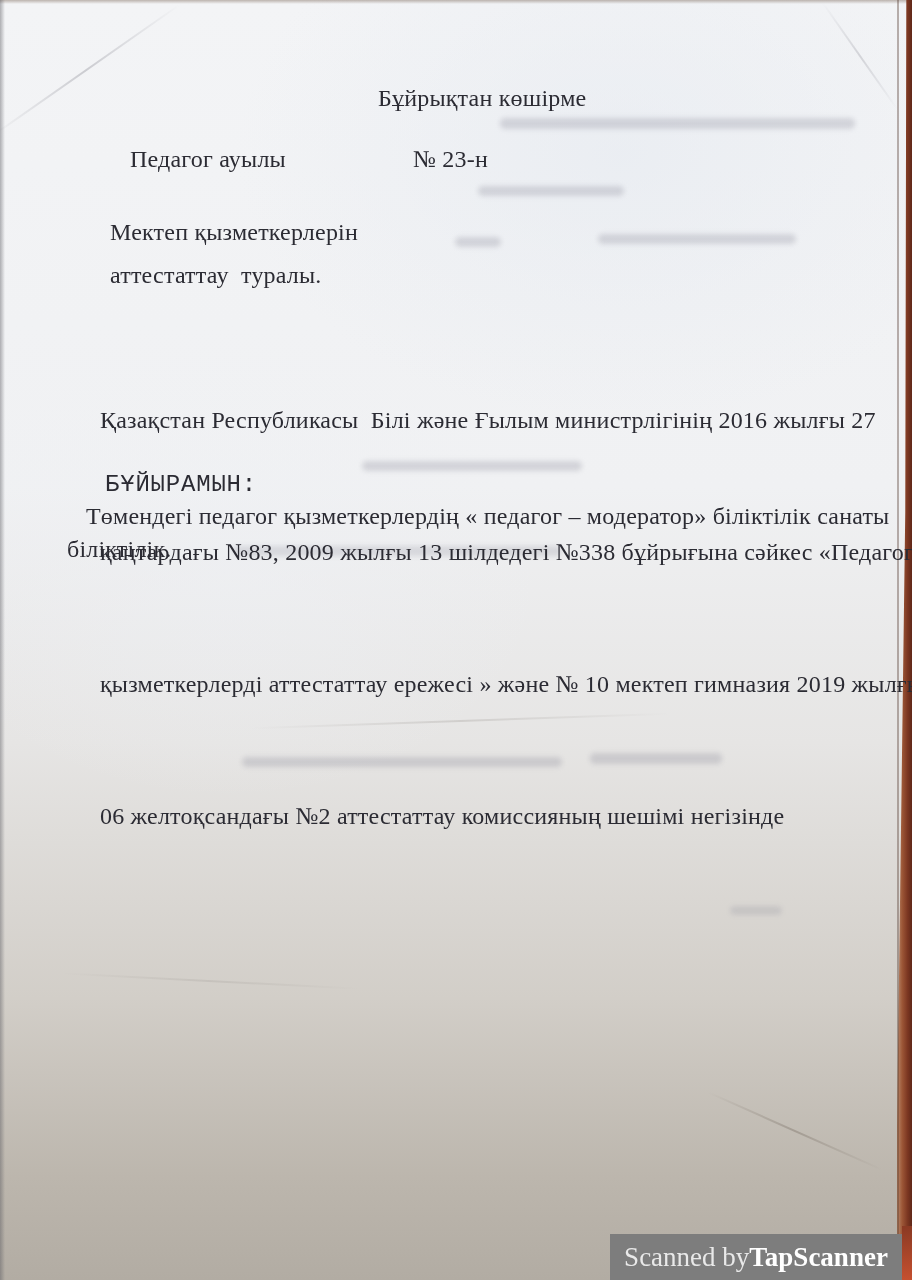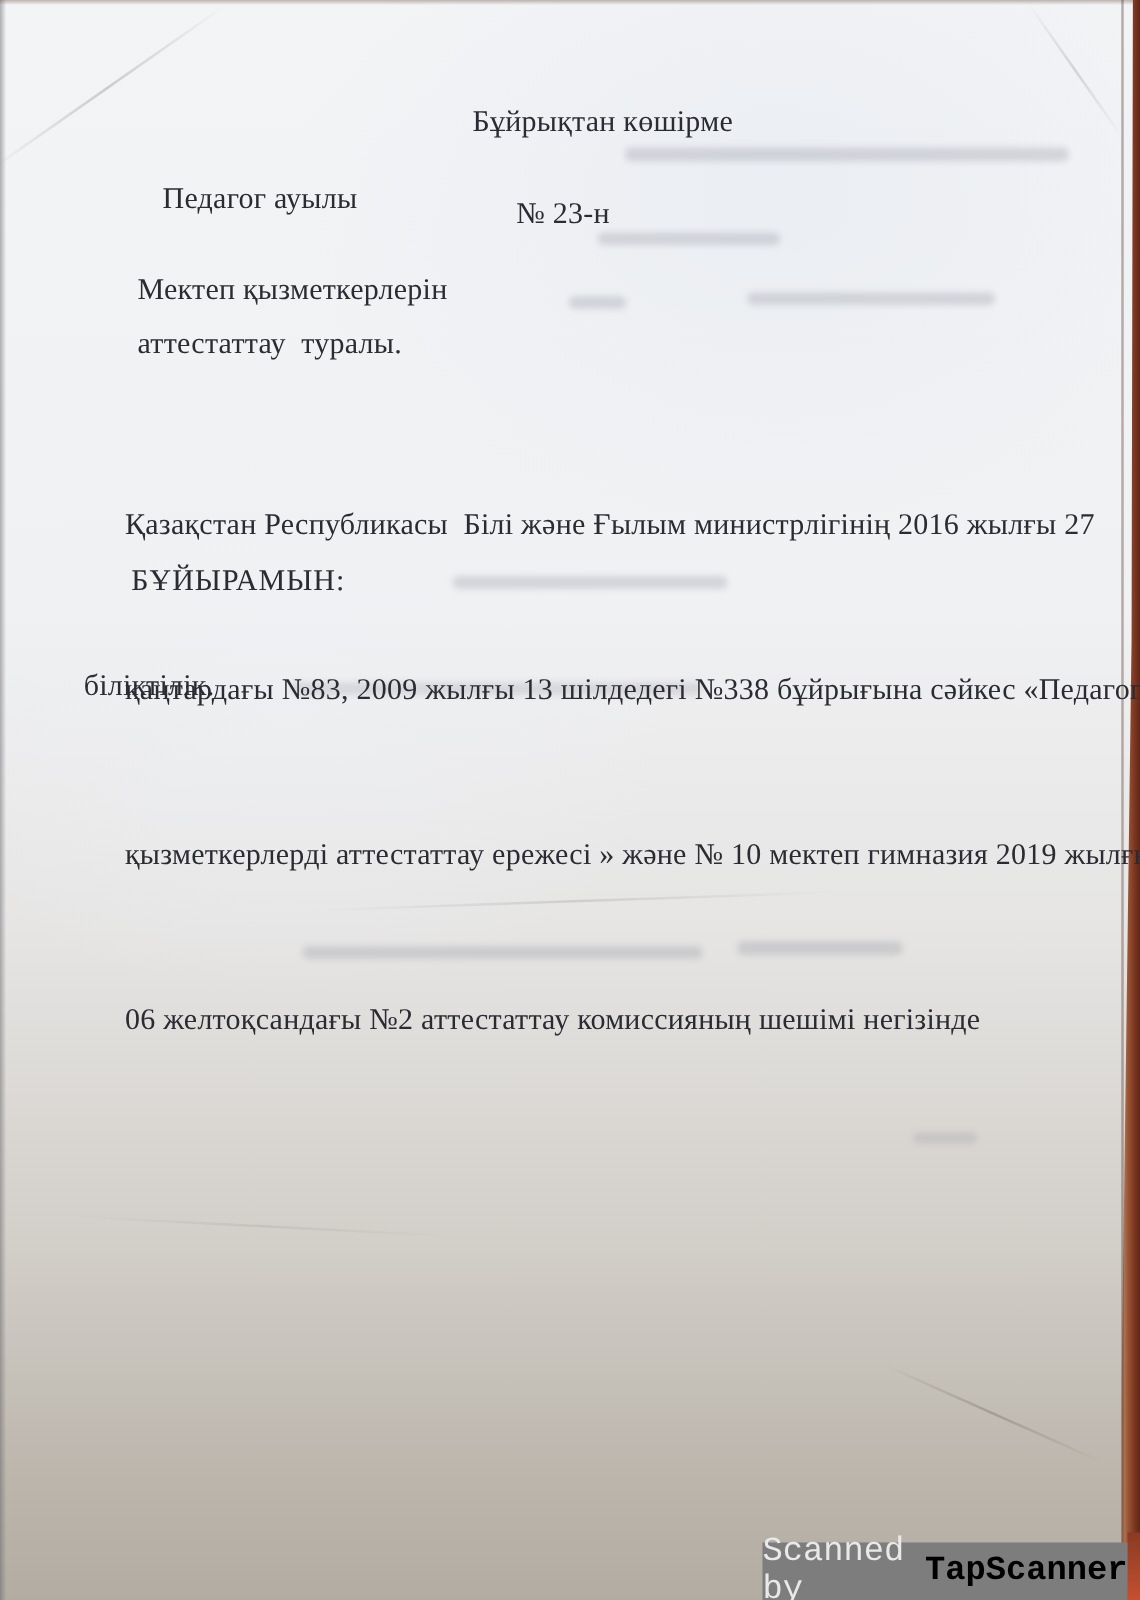"№ 23-н" .meta-num { margin-top: 12px -> none }
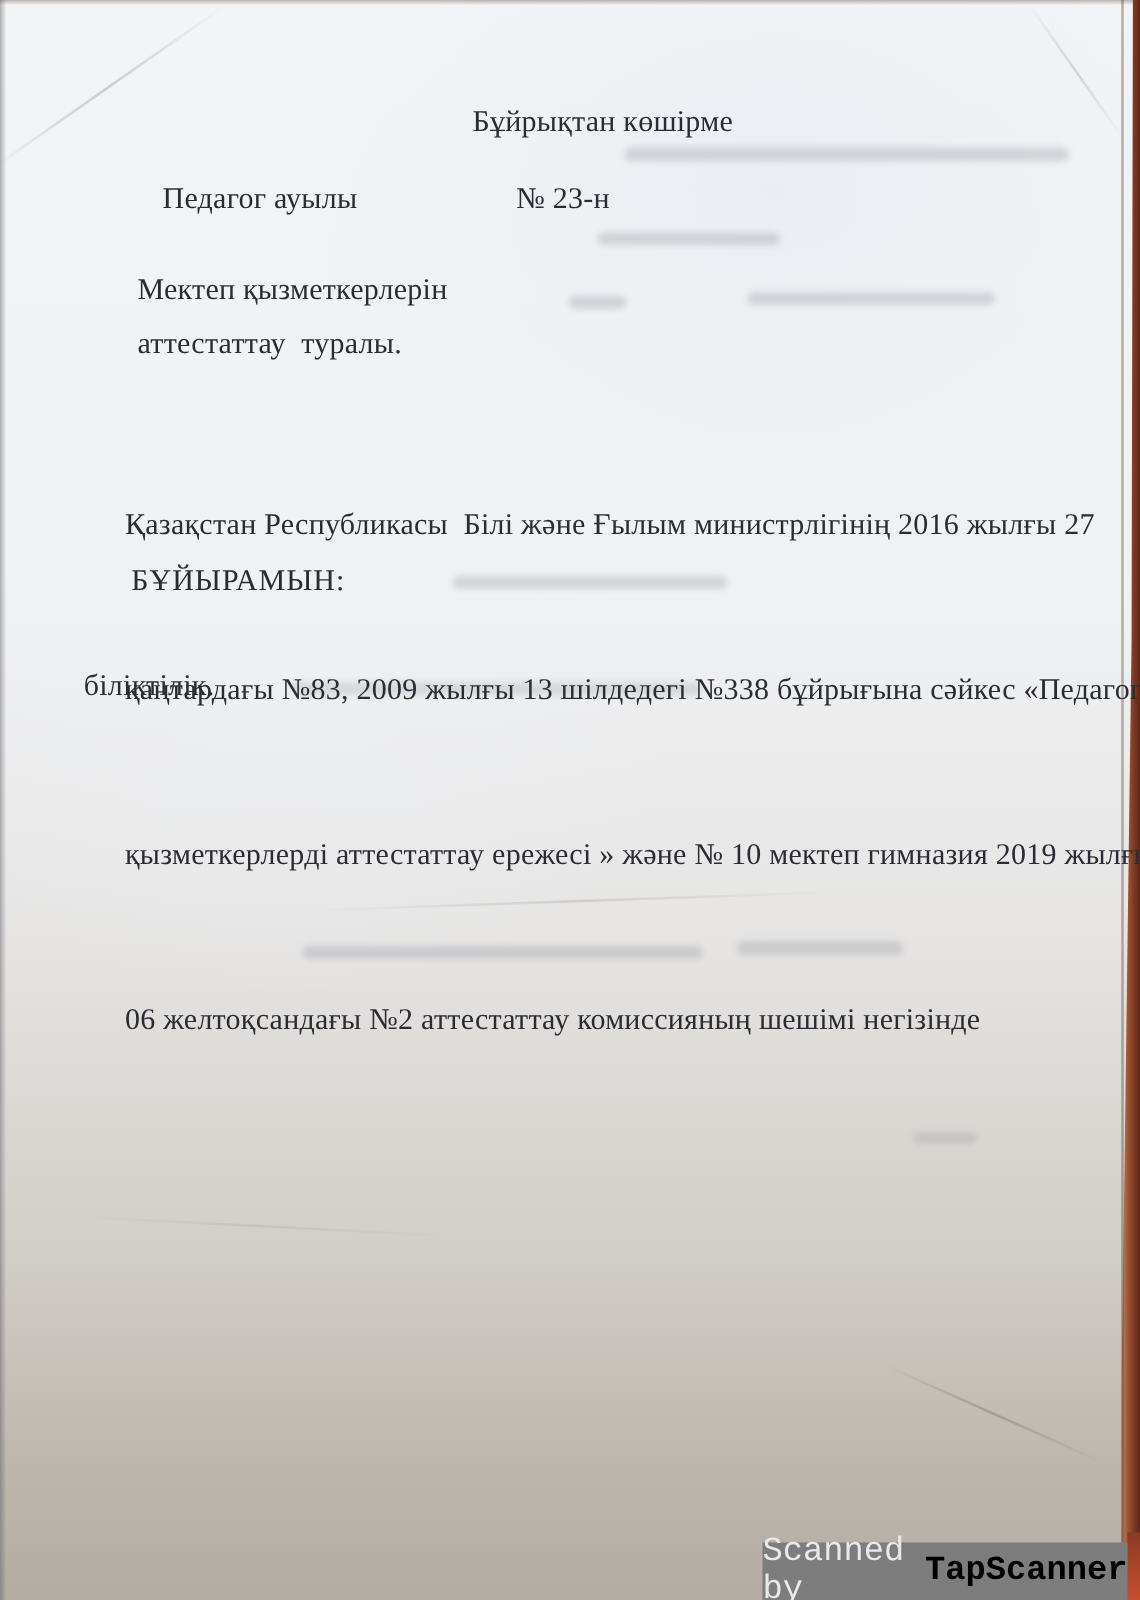"БҰЙЫРАМЫН:" .decree { font-family: none -> Liberation Mono, monospace; top: 452px -> 471px }
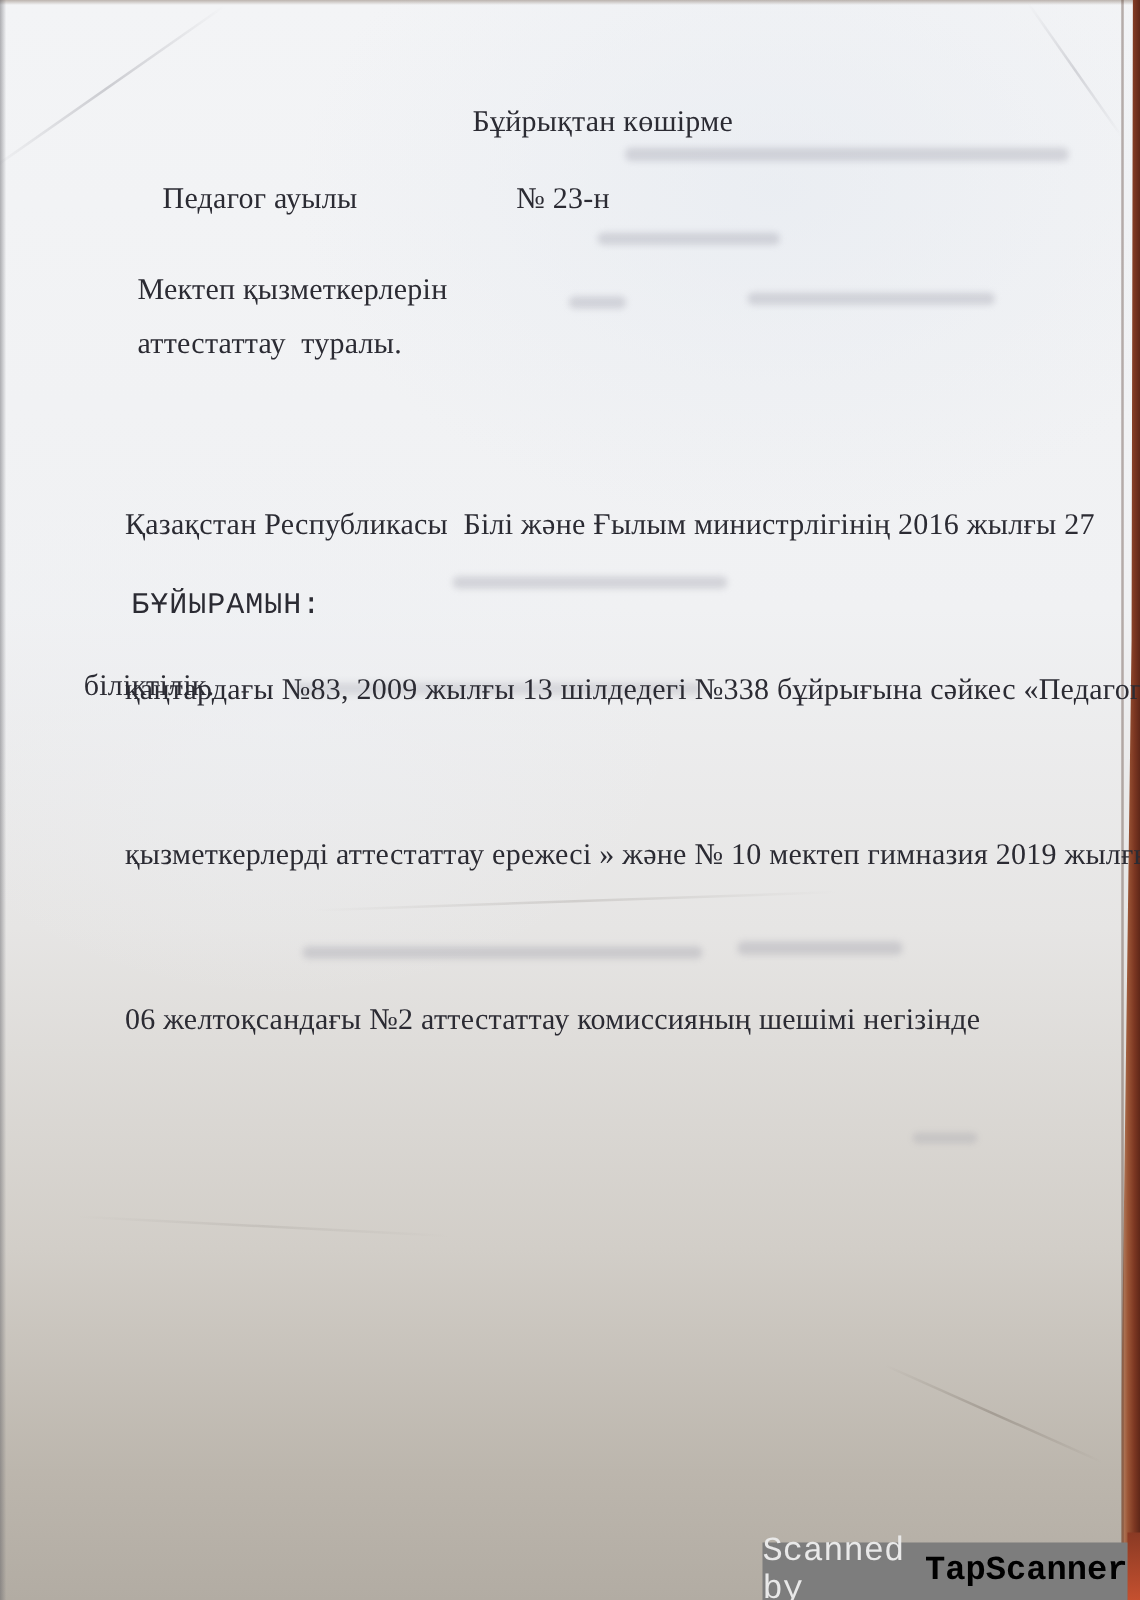"Төмендегі педагог қызметкерлердің «" div.t { html: none -> <div>Төмендегі педагог қызметкерлердің « педагог – модератор» біліктілік санаты</div> }
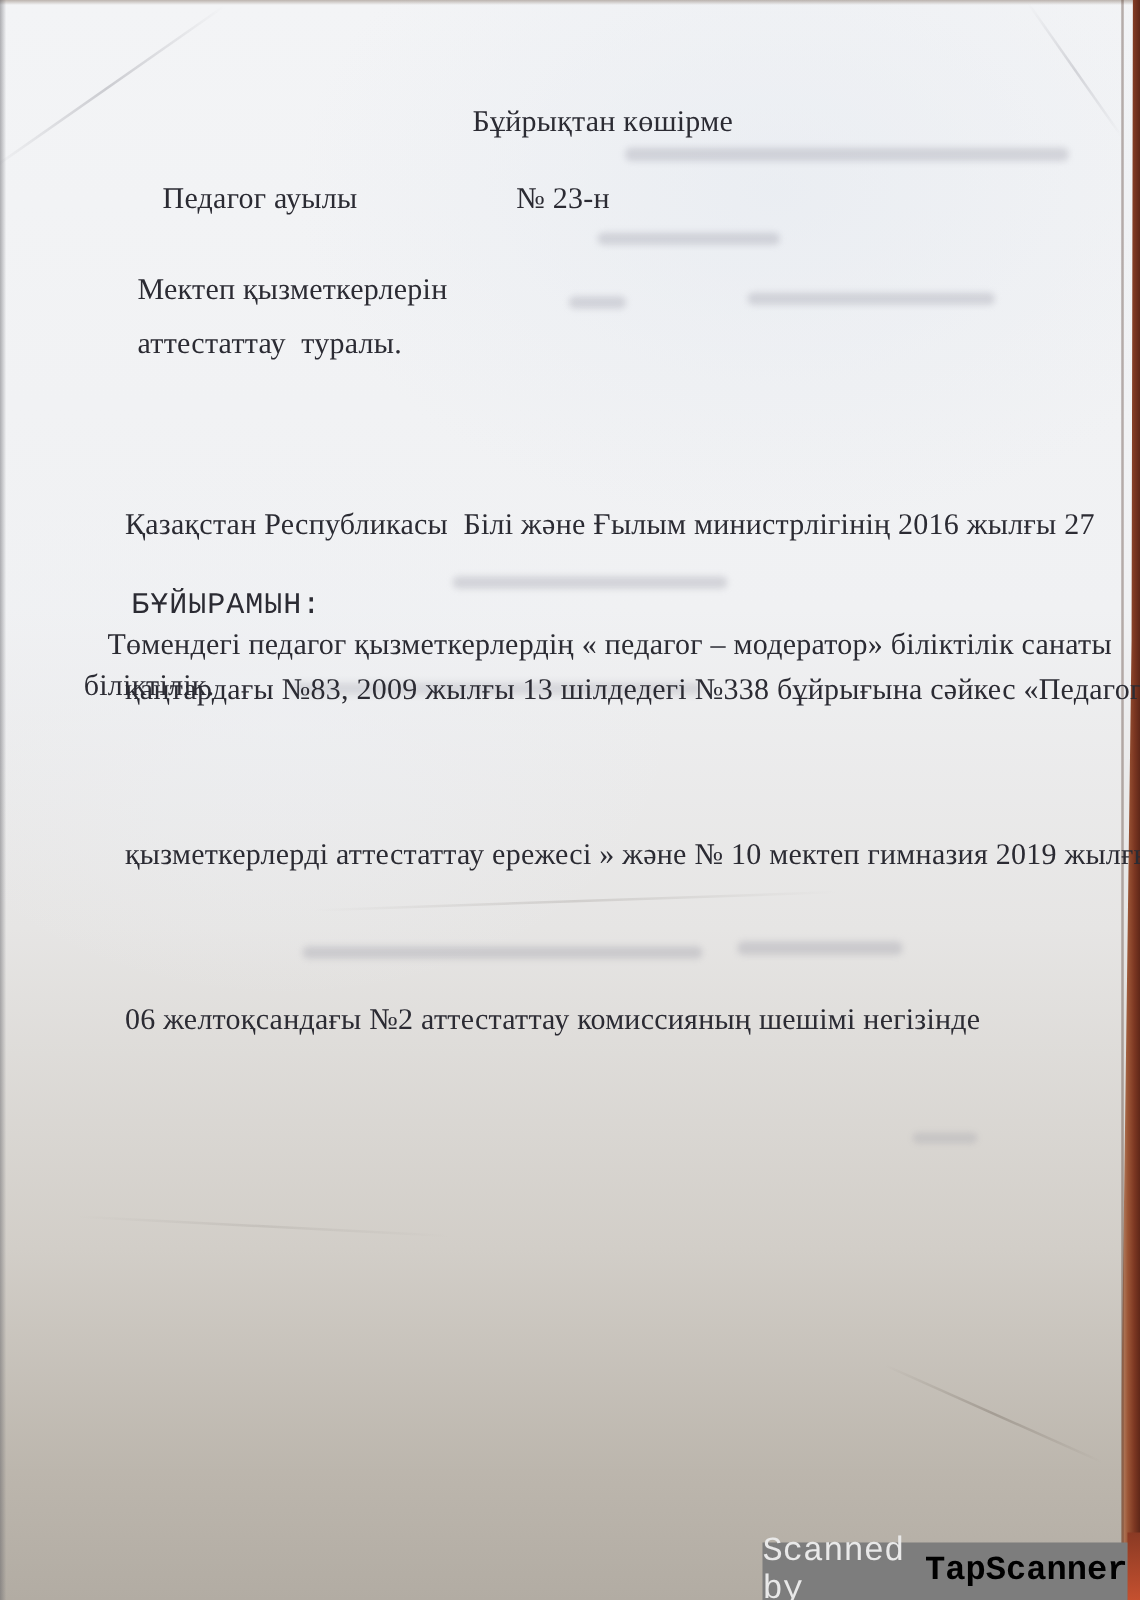"Scanned by" .wm-bar { font-family: Liberation Mono, monospace -> Liberation Serif, serif }
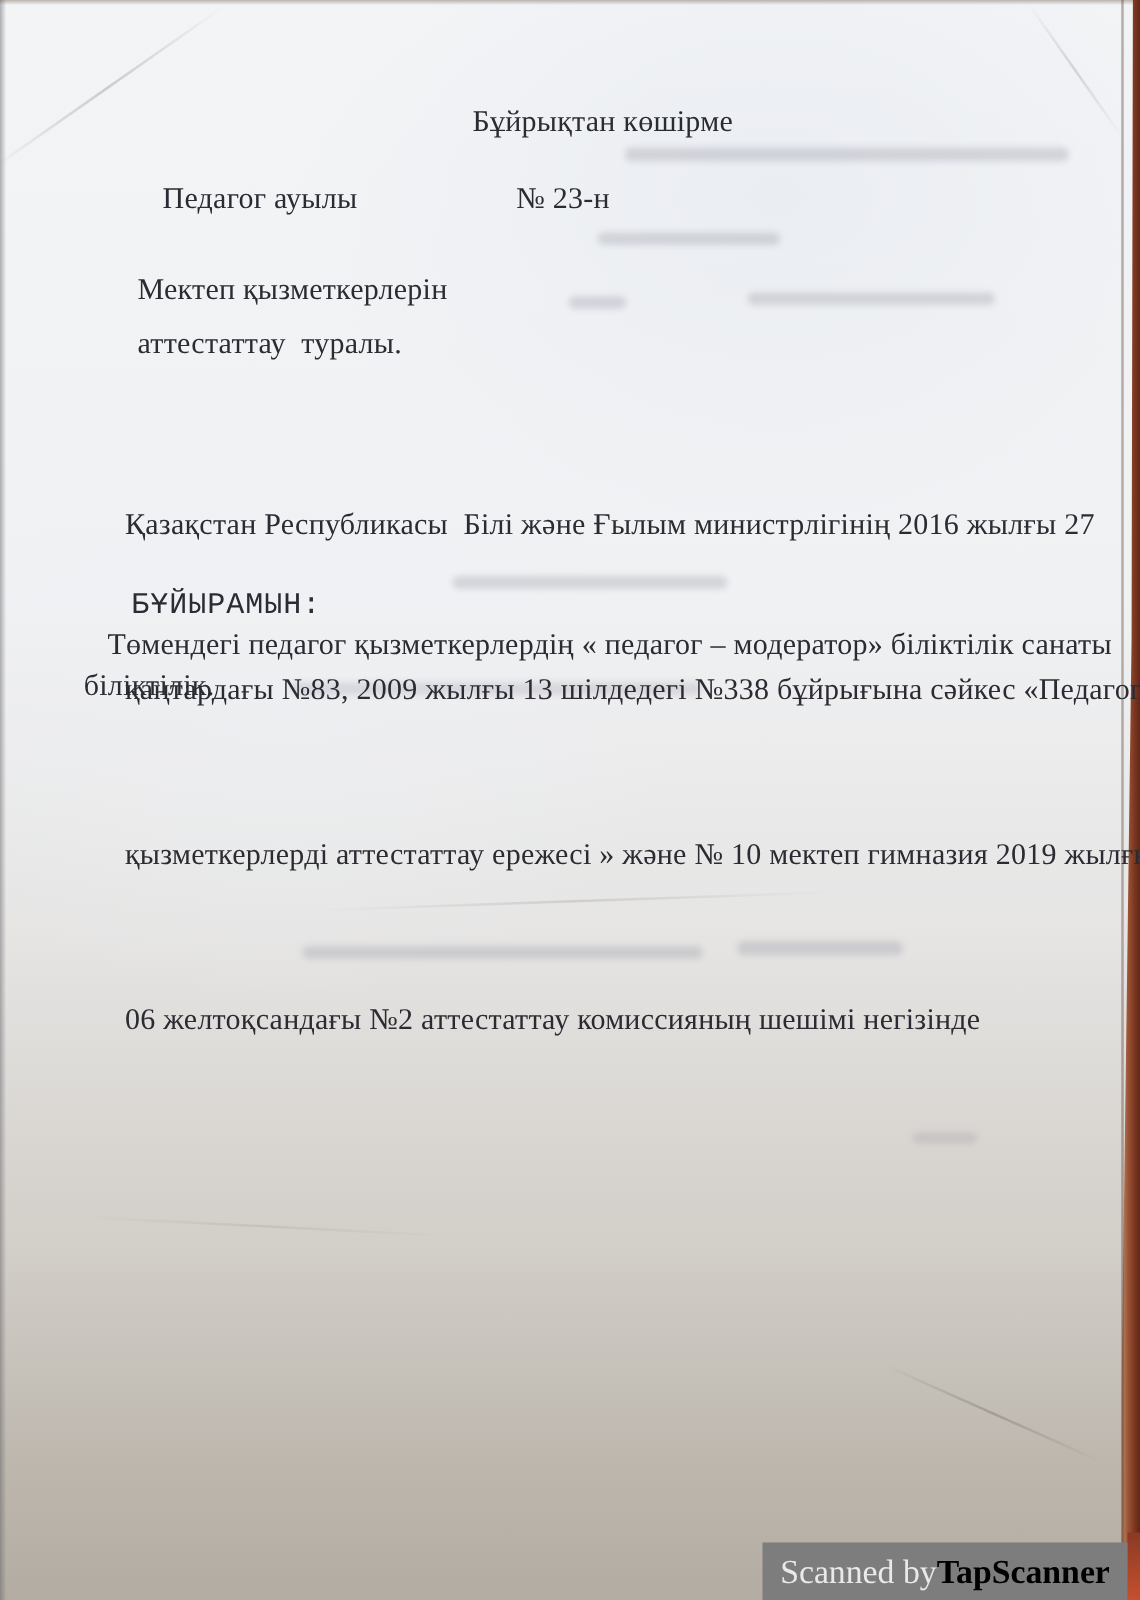"TapScanner" .wm-bar b { color: #000000 -> #ffffff }
